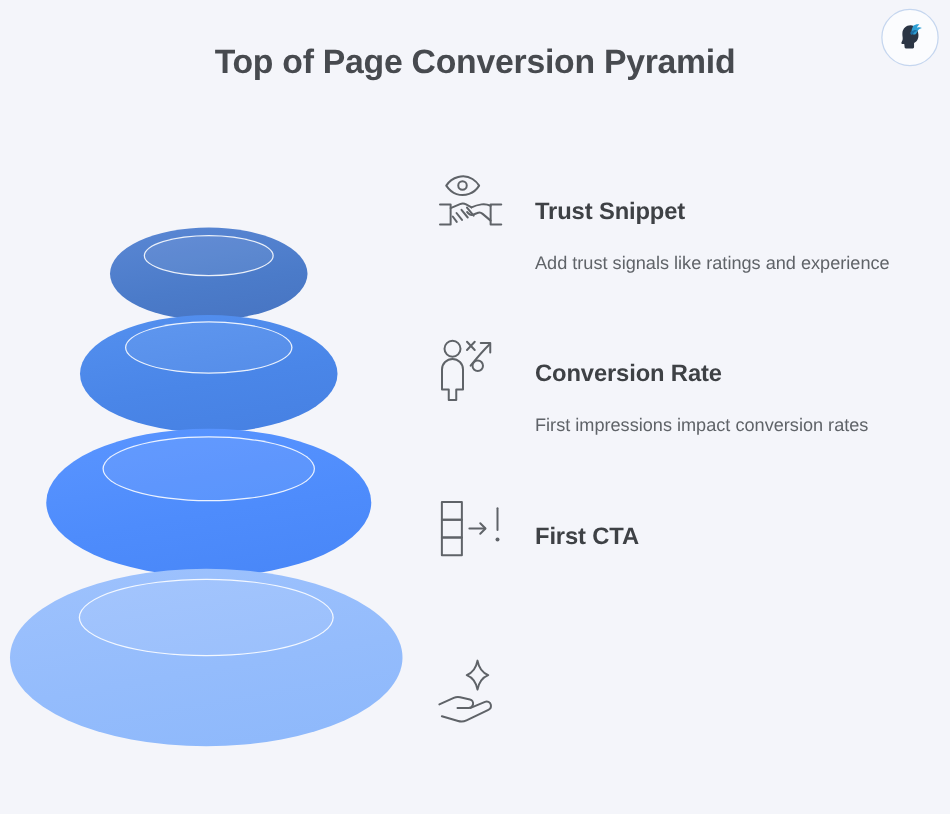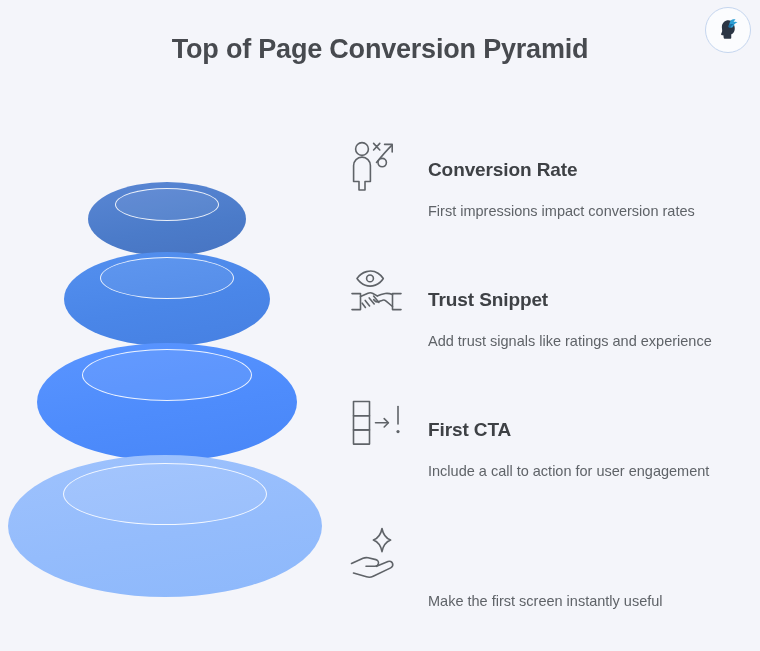"Conversion Rate" div.item { order: before "Trust Snippet" -> after "Trust Snippet" }
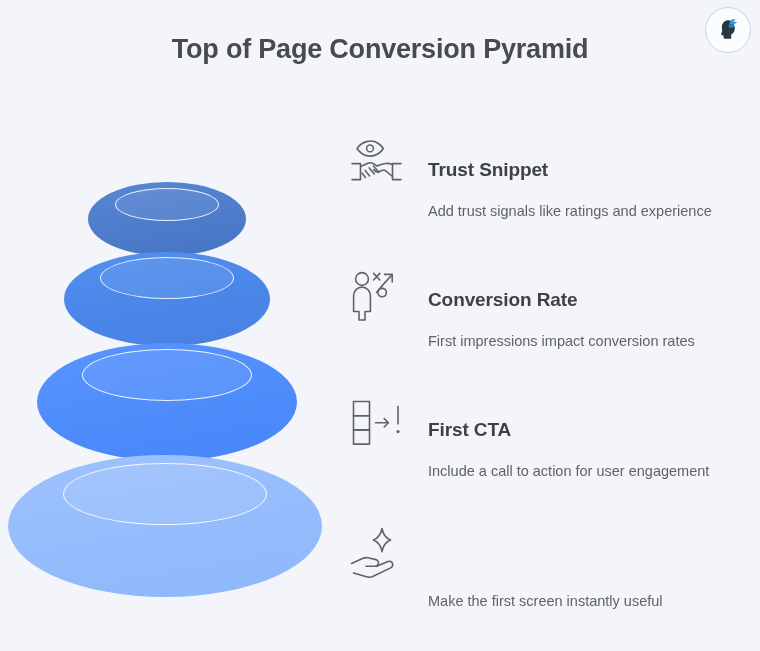"Include a call to action" div.desc { html: <div>Include a call to action for user engagement</div> -> none }
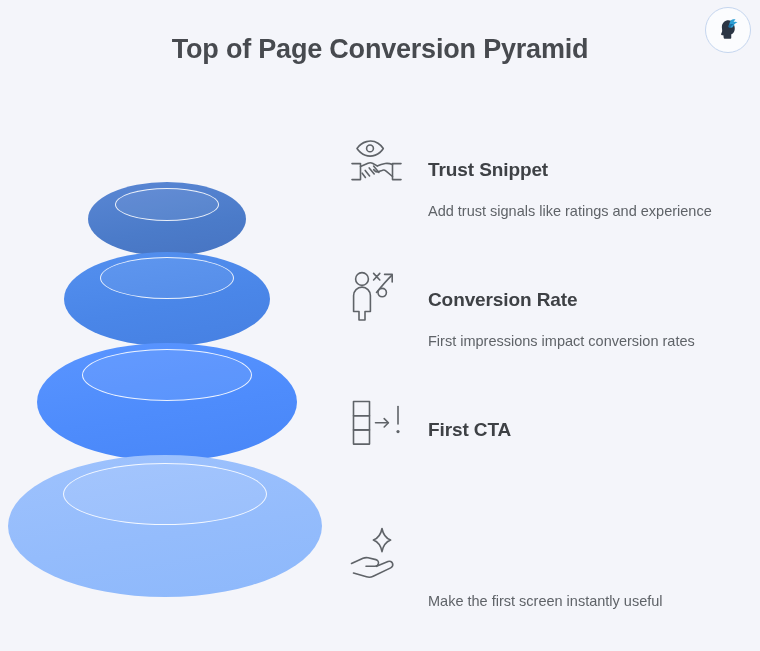"Make the first screen instantly" div.desc { html: <div>Make the first screen instantly useful</div> -> none }
